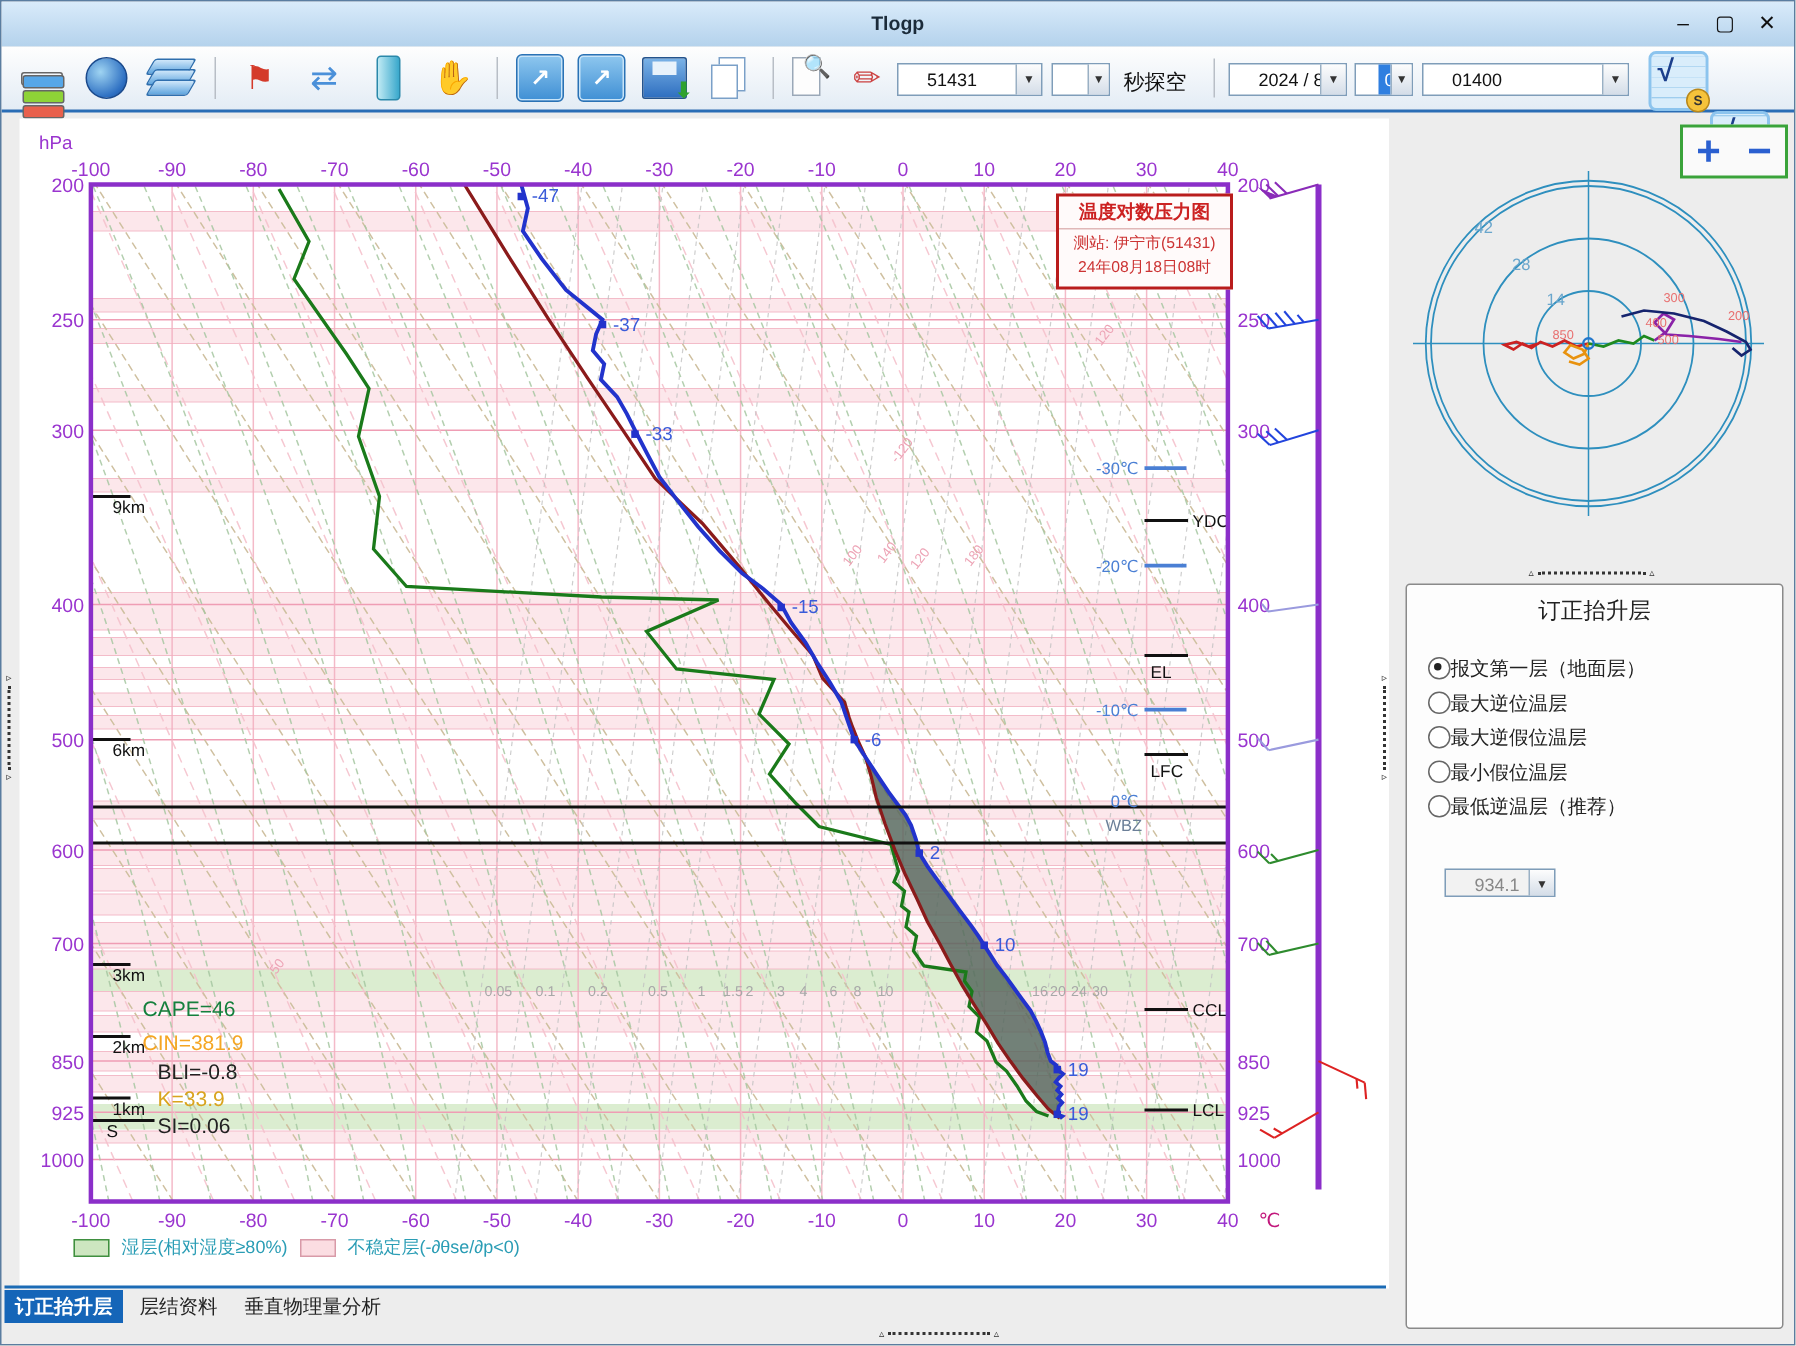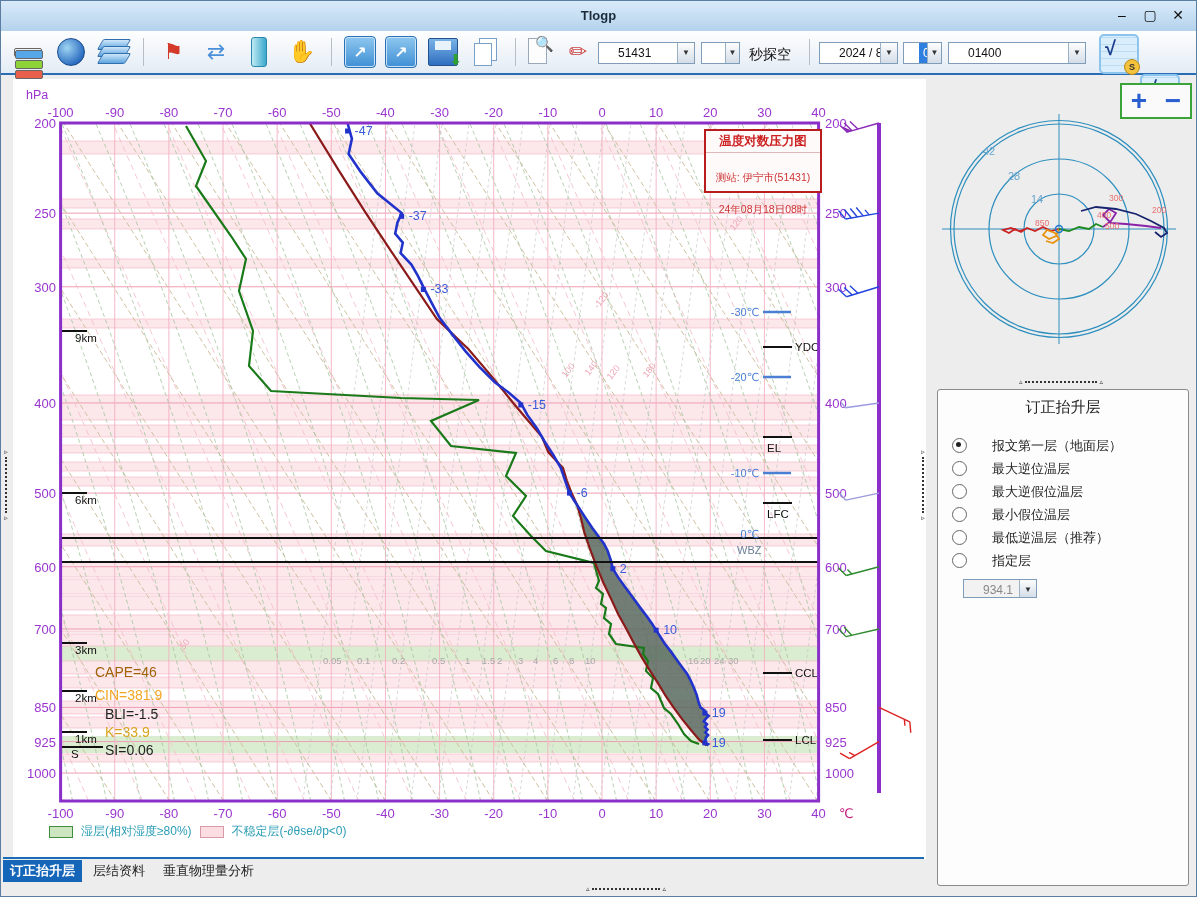"测站: 伊宁市(51431)" #infobox .l { margin-top: 18px -> 2px }
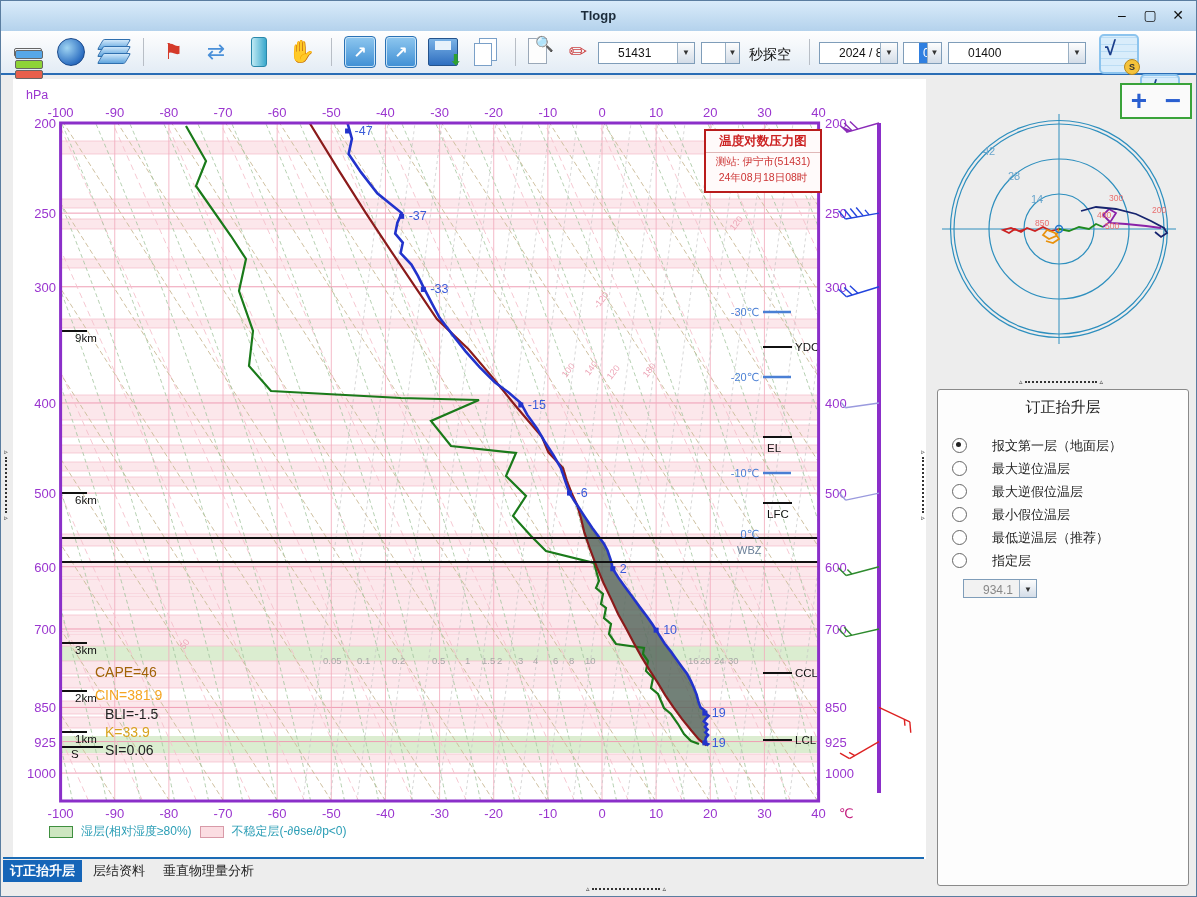"报文第一层（地面层）" .optrow label { margin-left: 25px -> 0 }
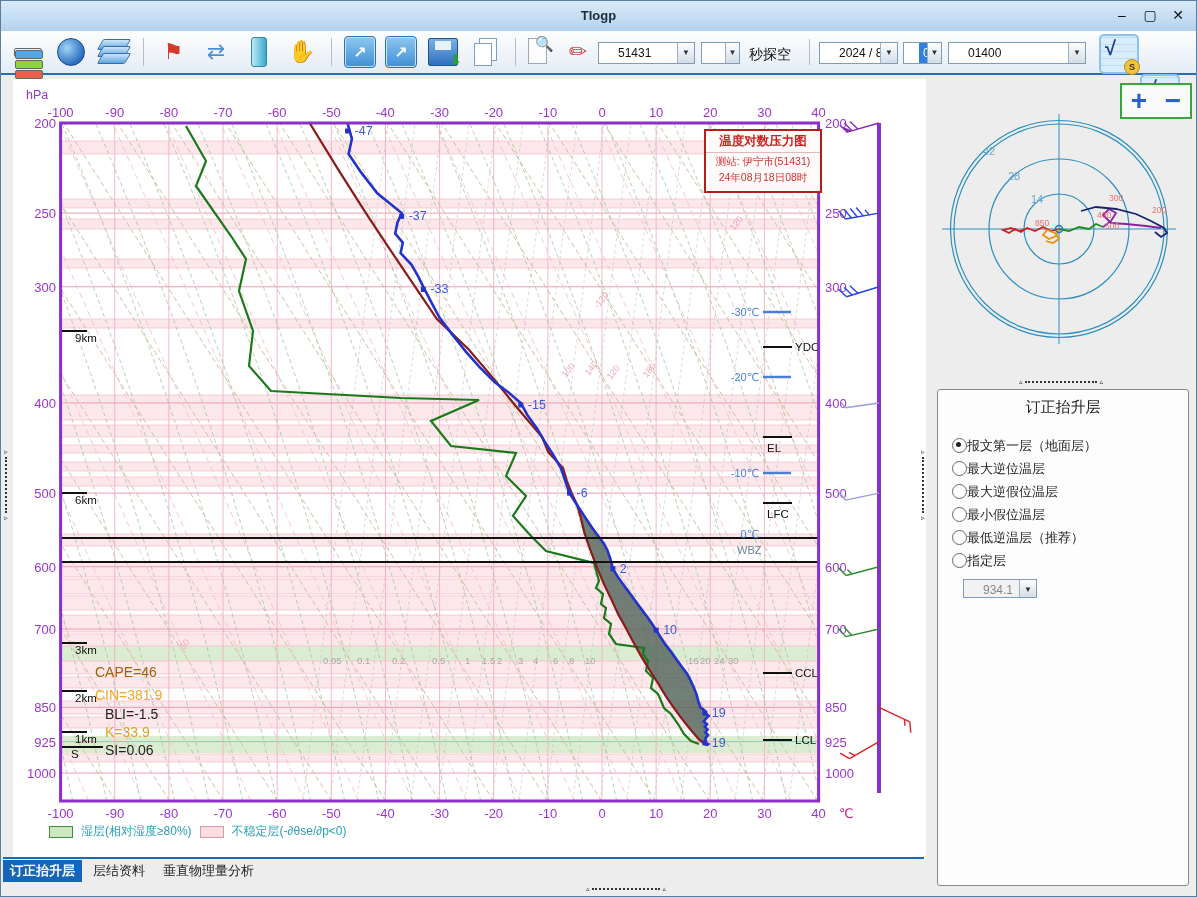"指定层" div.optrow { html: <div> <span></span> <label>指定层</label> </div> -> none }
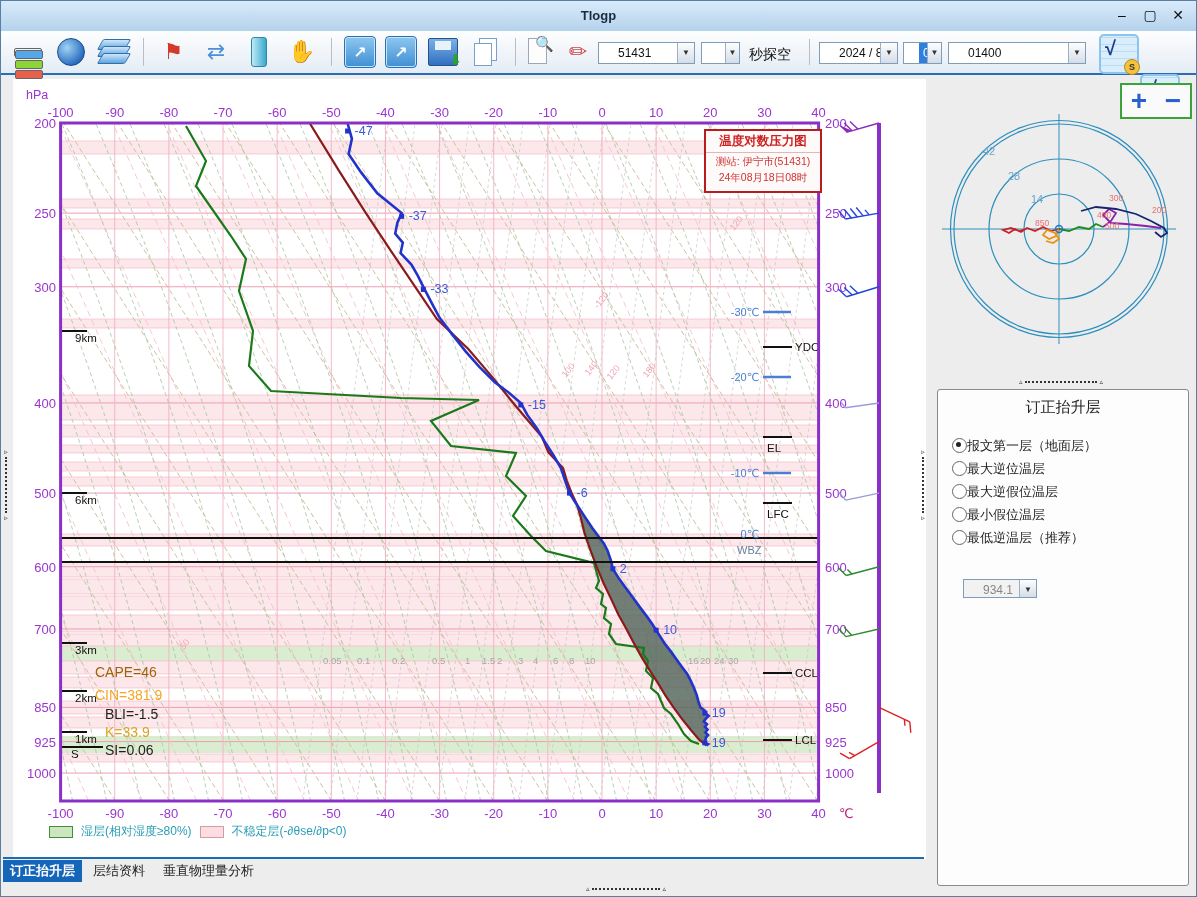"CAPE=46" span { color: #a16207 -> #15803d }
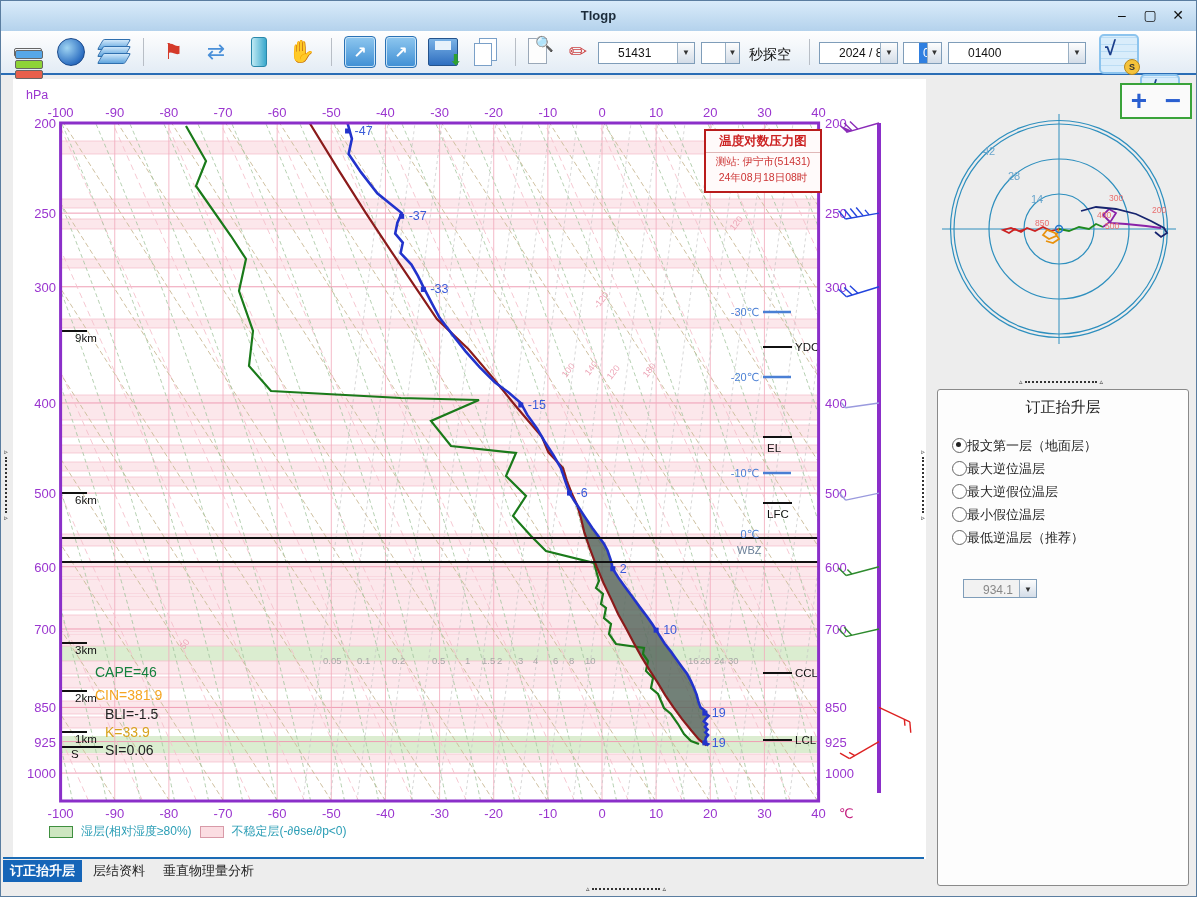"BLI=-1.5" span { text: -1.5 -> -0.8 }
